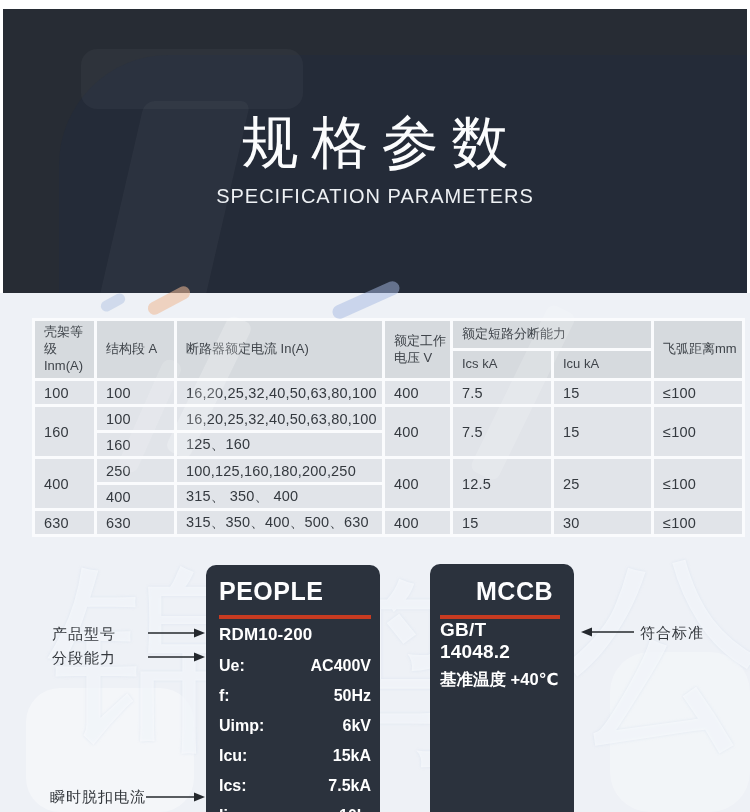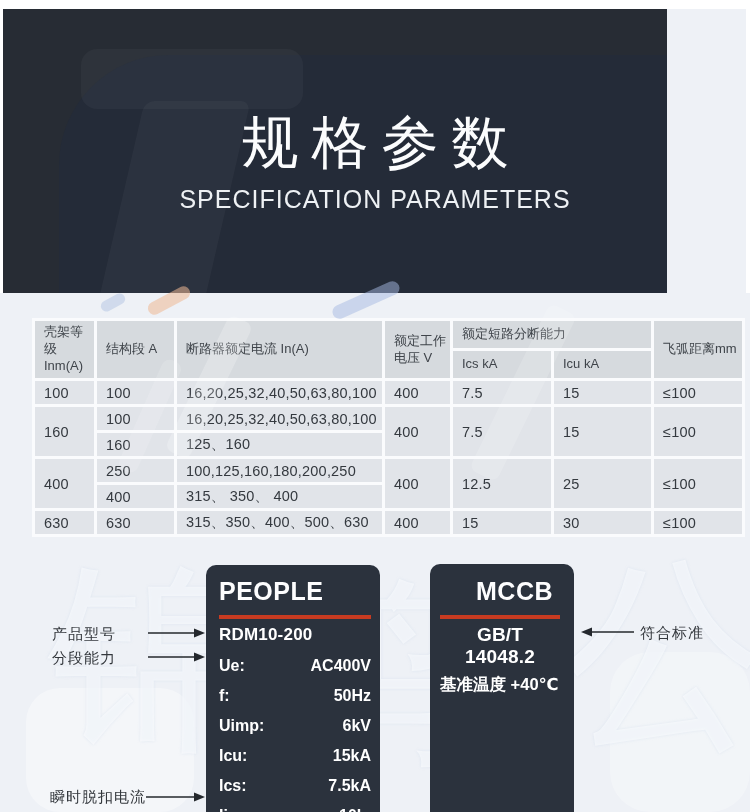"规格参数" .hero { width: 664px -> 744px }
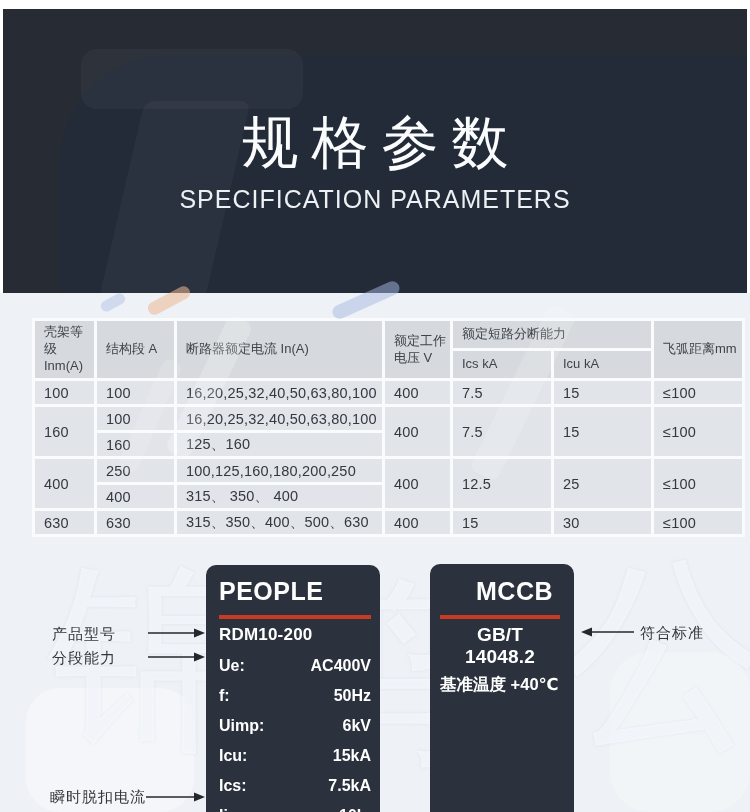"SPECIFICATION PARAMETERS" .hero-subtitle { font-size: 25px -> 20px }
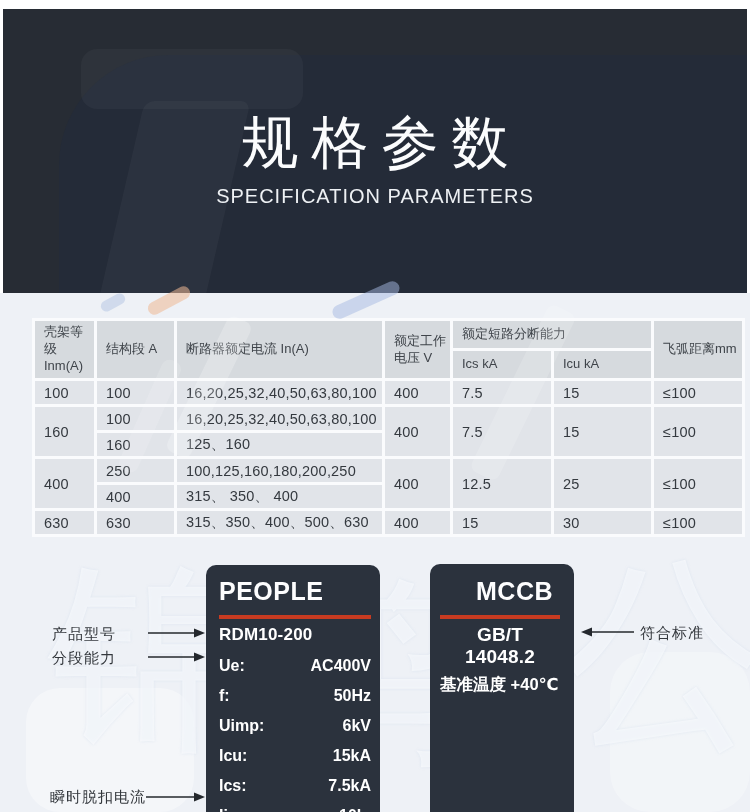"GB/T 14048.2" .std-line1 { margin-top: 5px -> none; text-align: center -> none }
